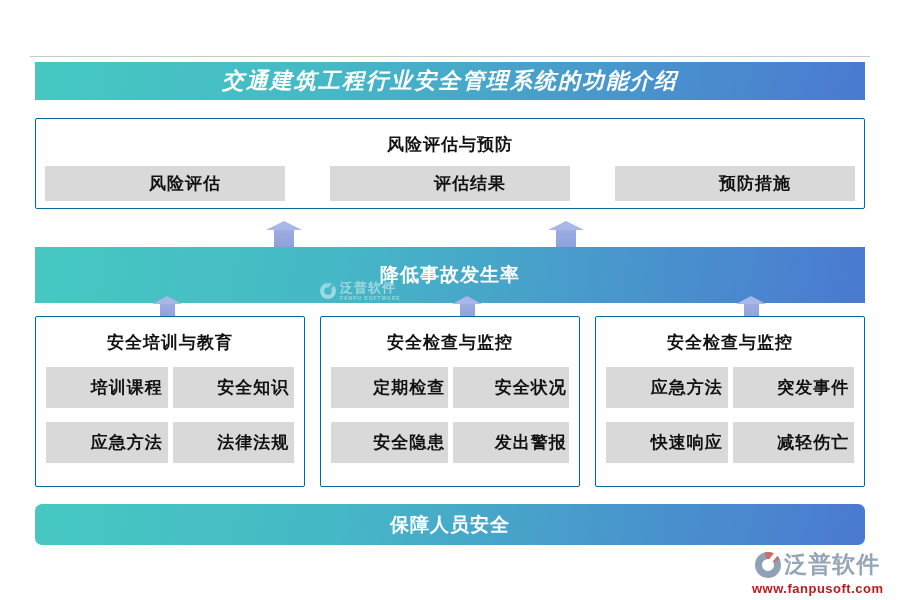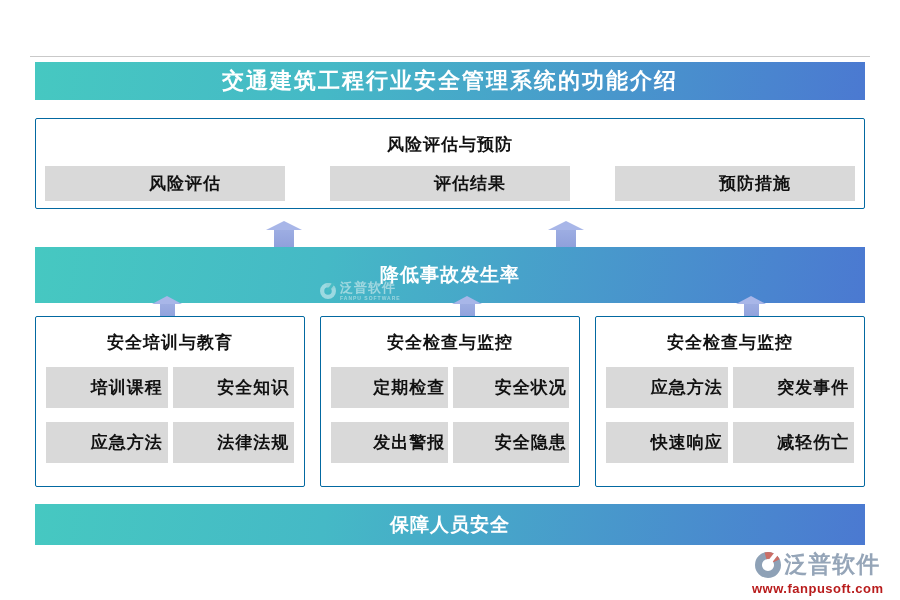"交通建筑工程行业安全管理系统的功能介绍" .title-banner { font-style: none -> italic }
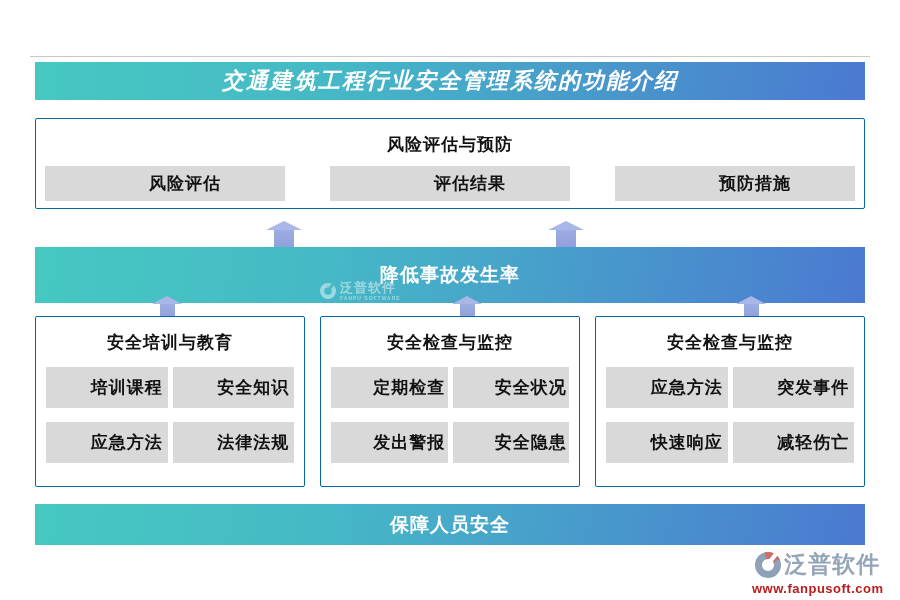"发出警报" div.chip { order: before "安全隐患" -> after "安全隐患" }
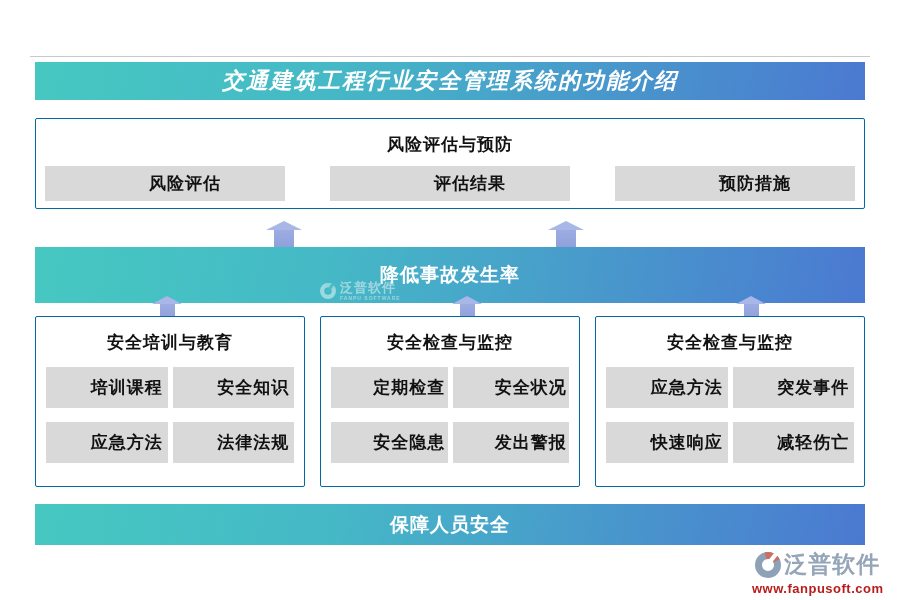"保障人员安全" .bottom-banner { border-radius: none -> 7px }
